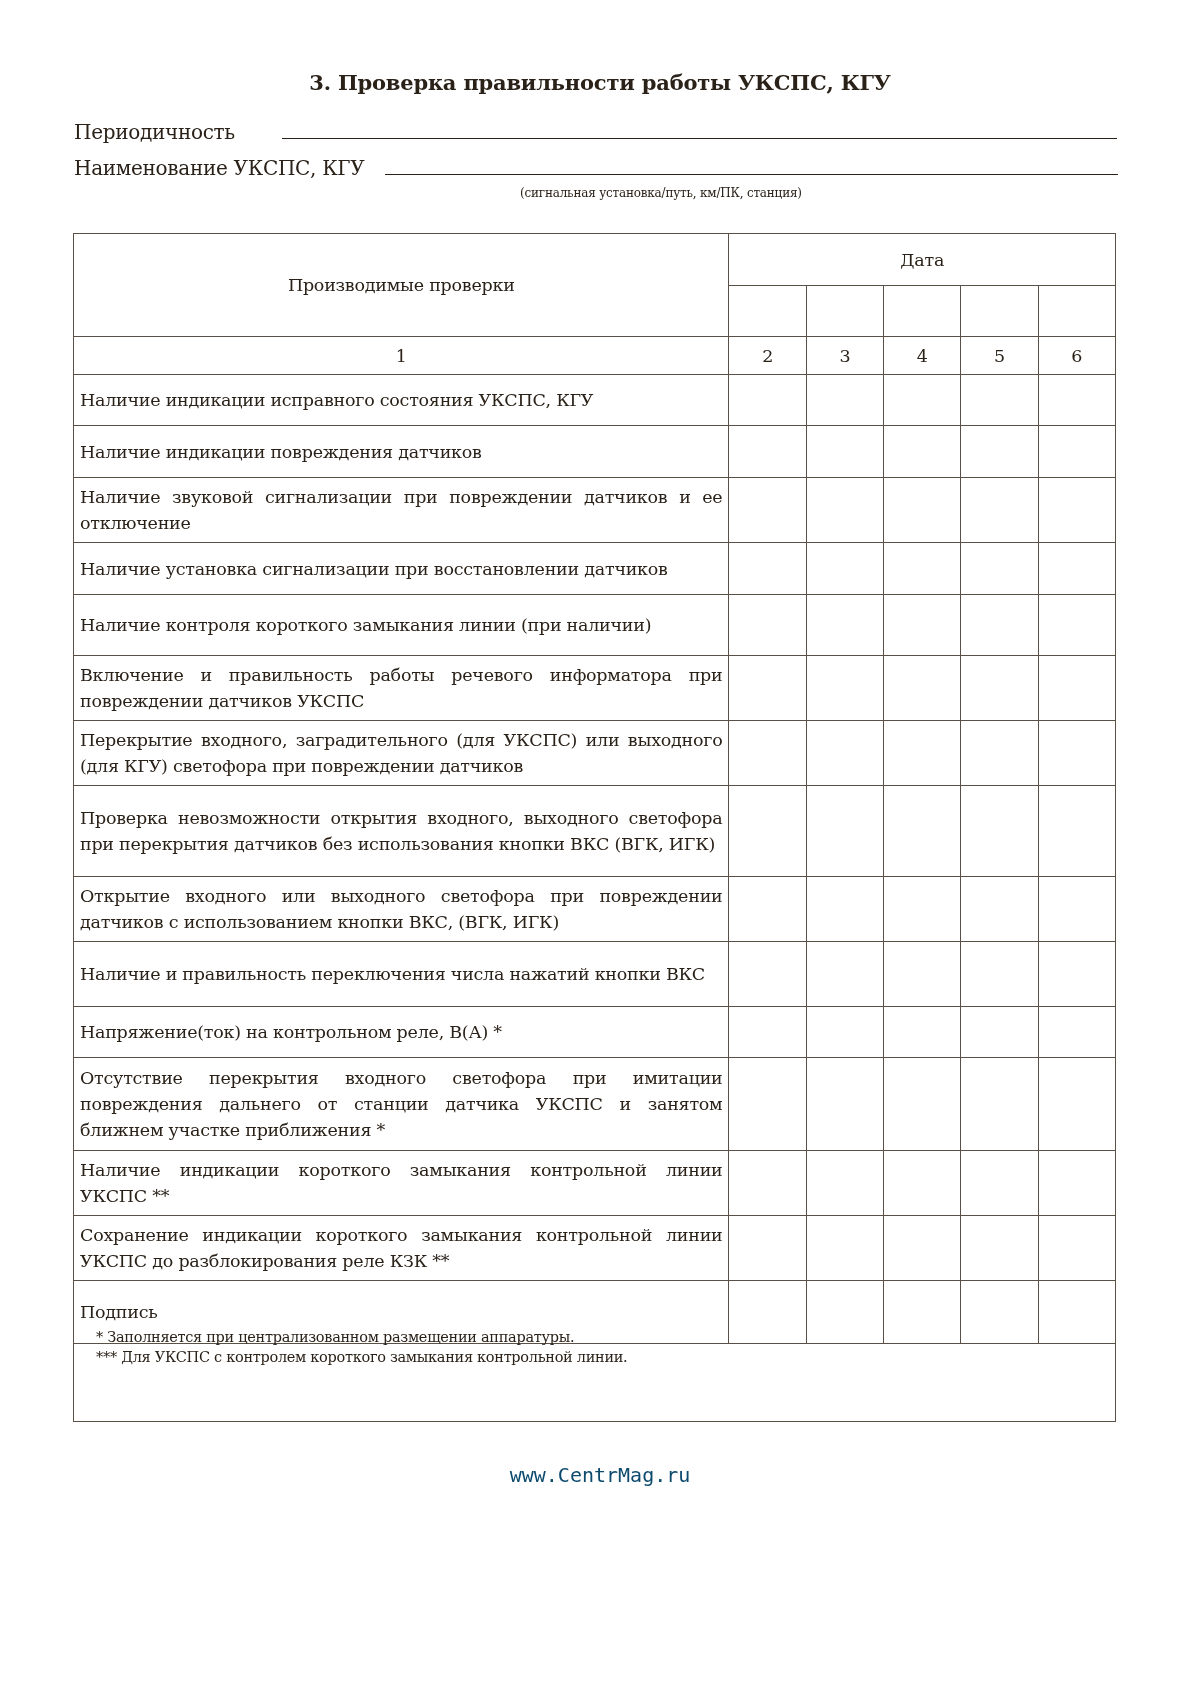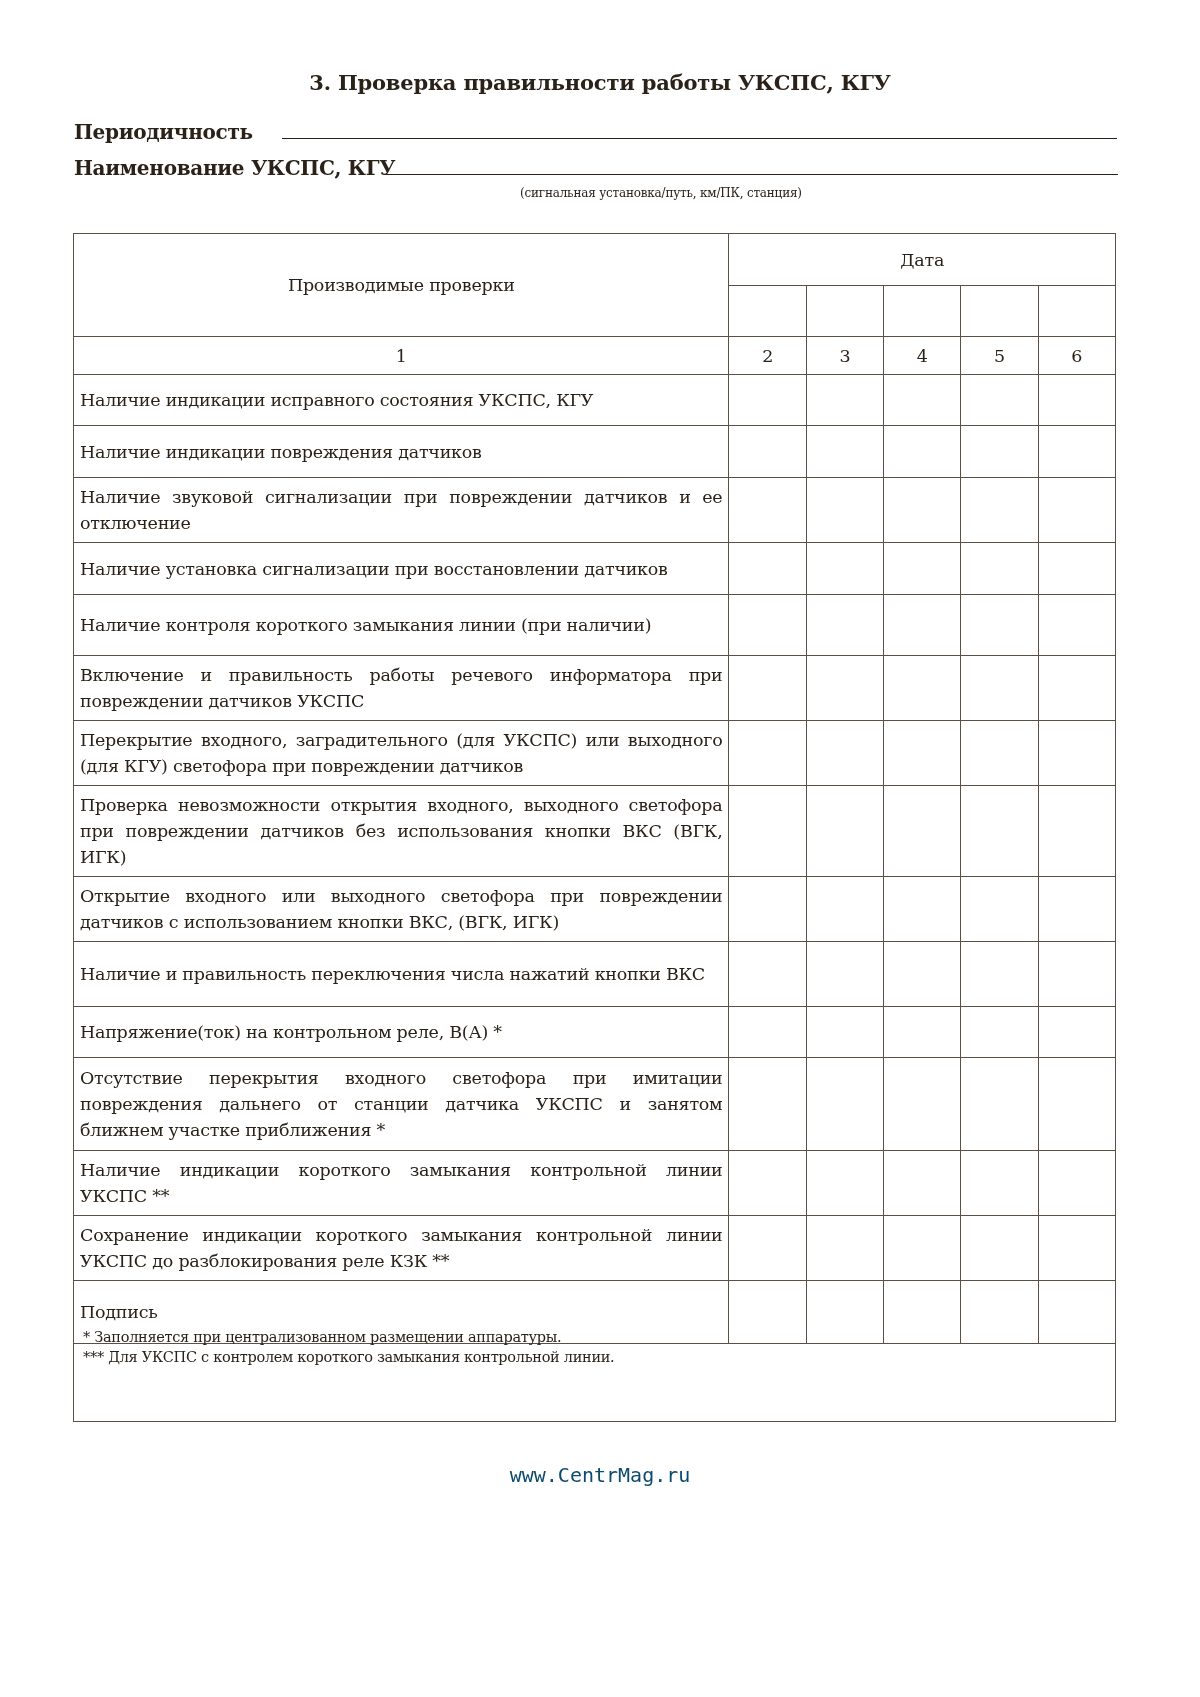"Периодичность" .field { font-weight: bold -> none }
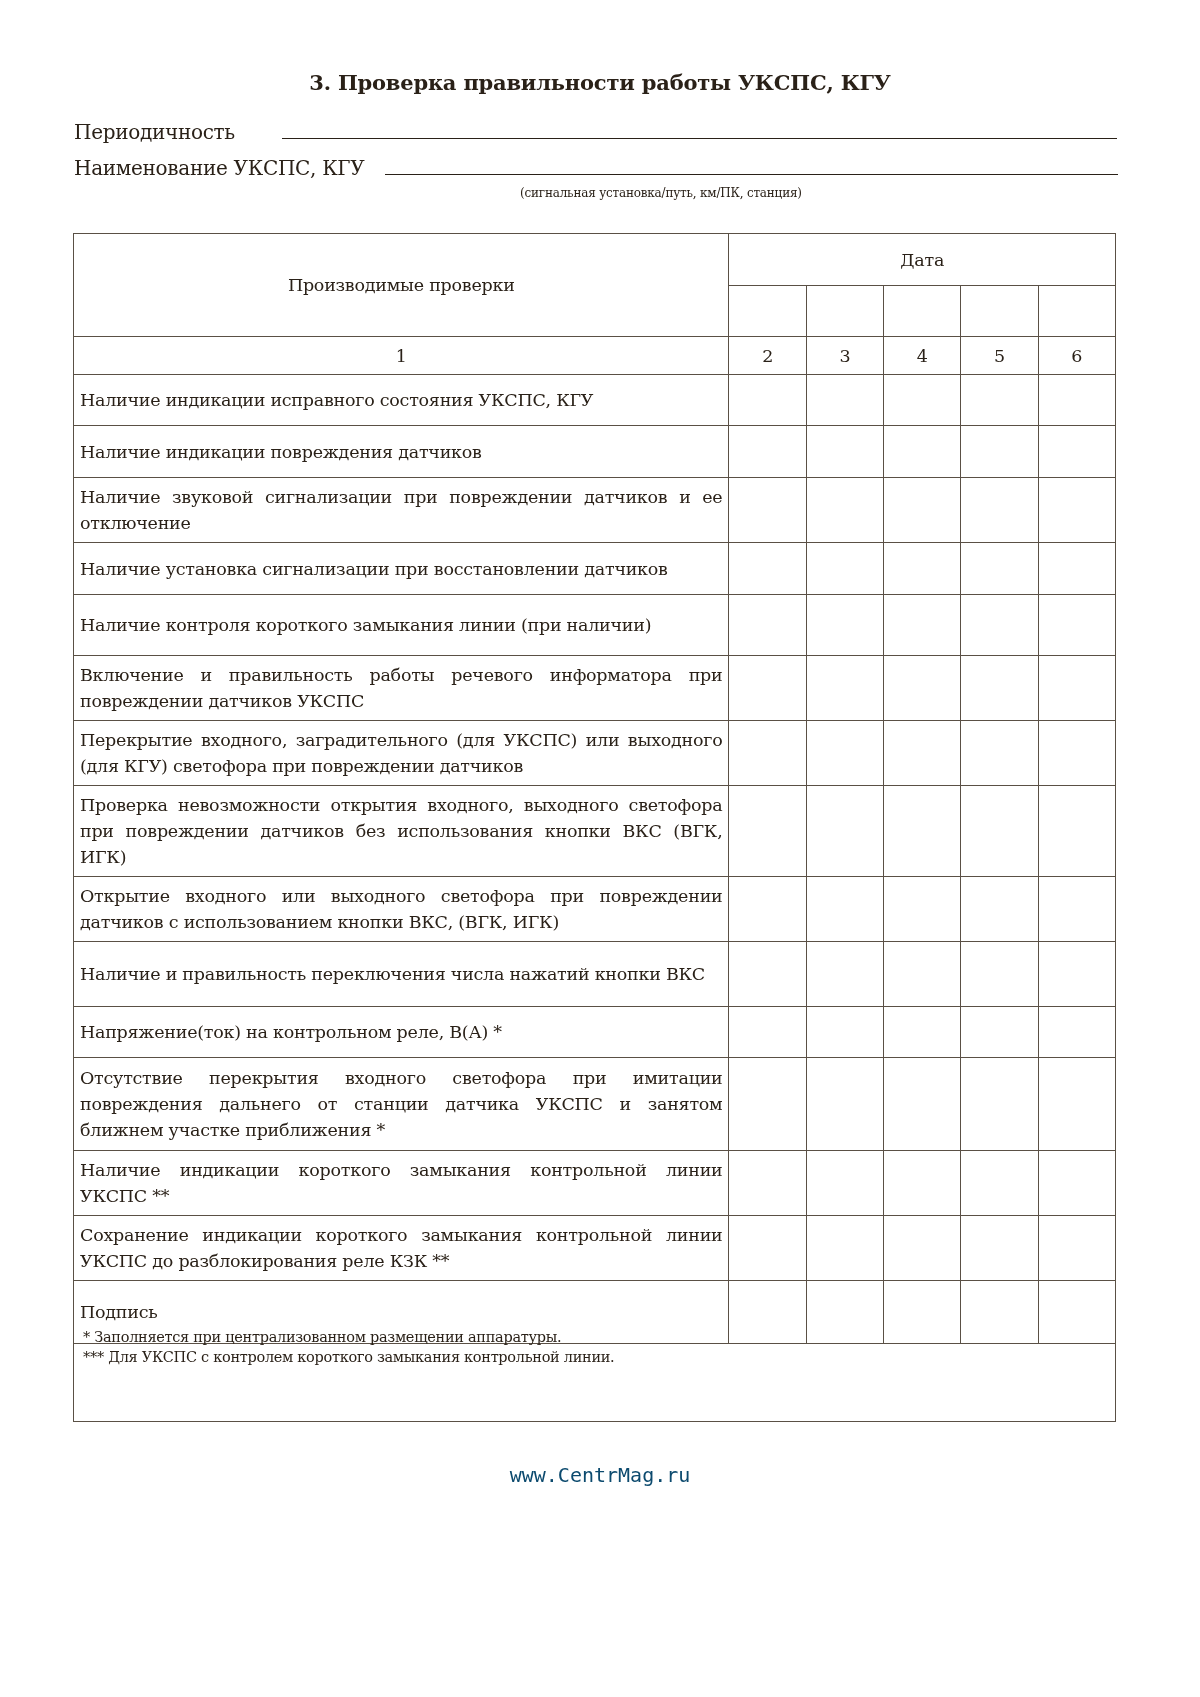"Проверка невозможности открытия" td.j { text: повреждении -> перекрытия }
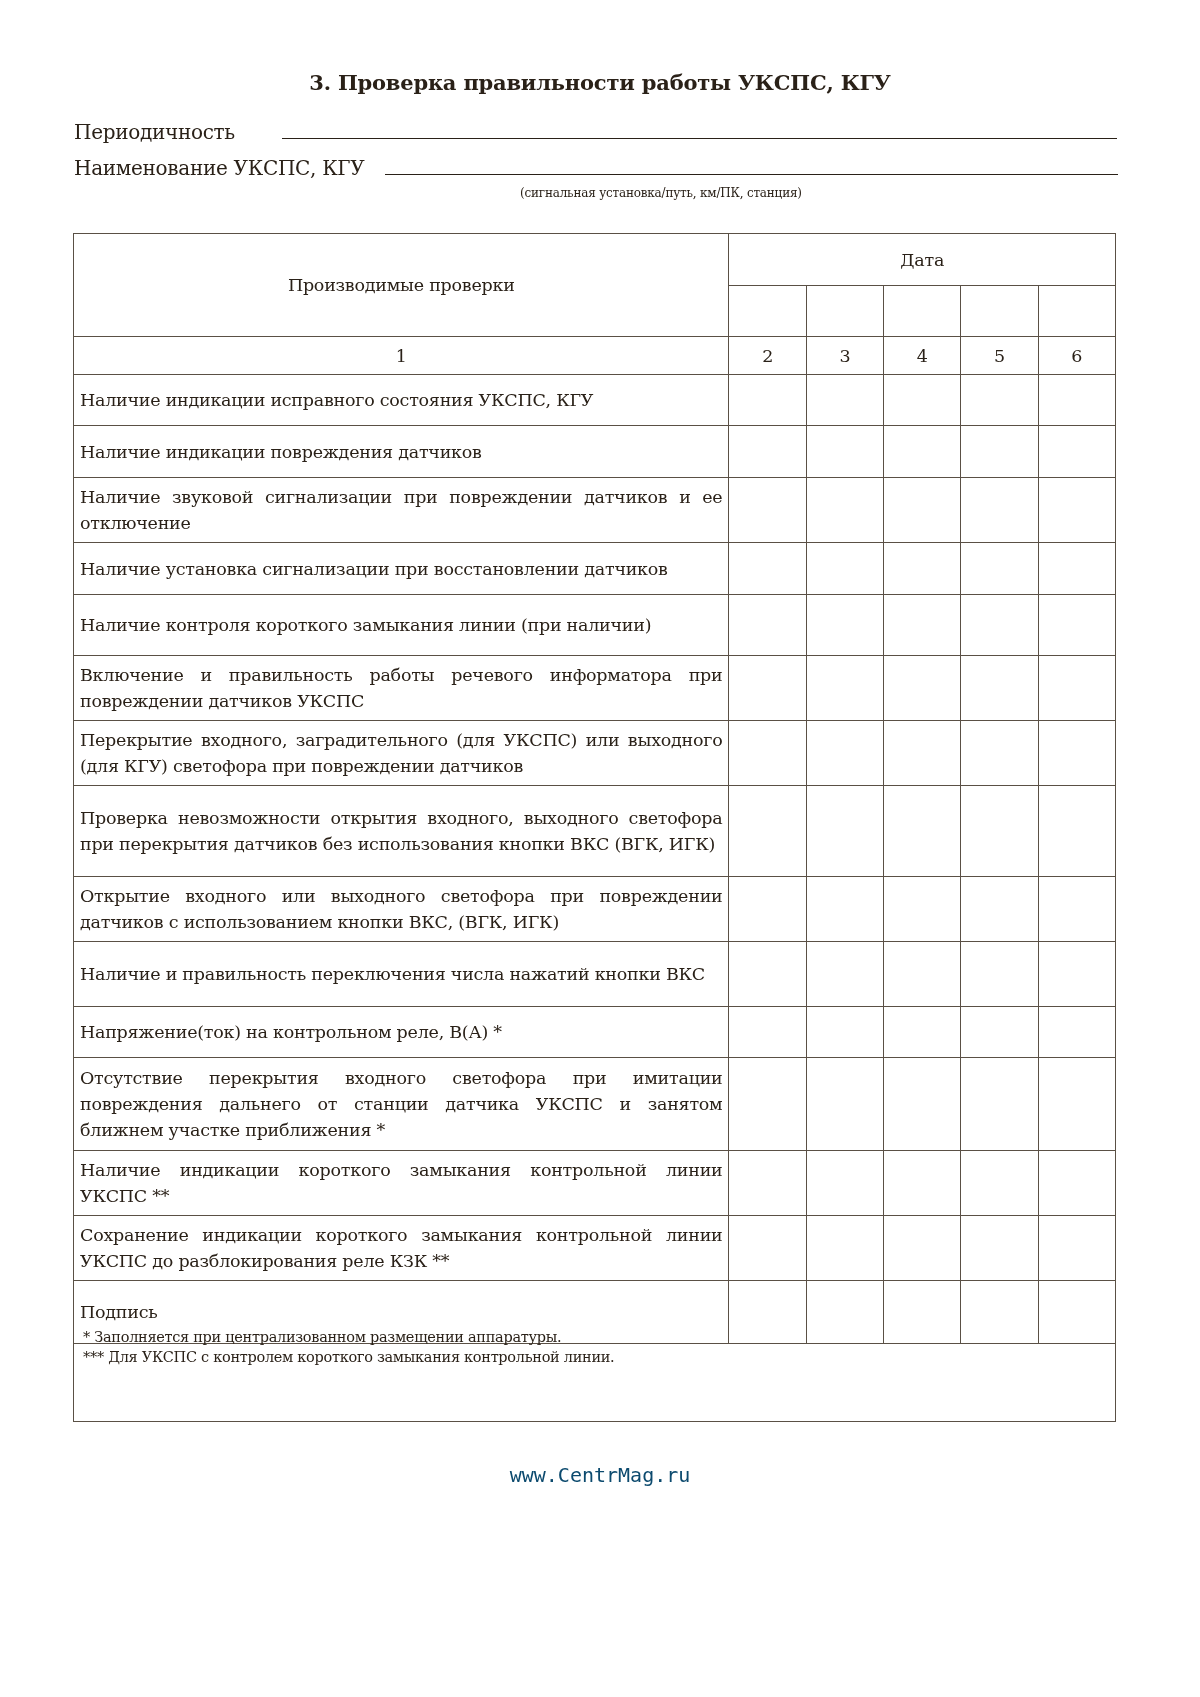"* Заполняется при централизованном" .foot { padding: 6px 6px 0 9px -> 6px 6px 0 22px }
